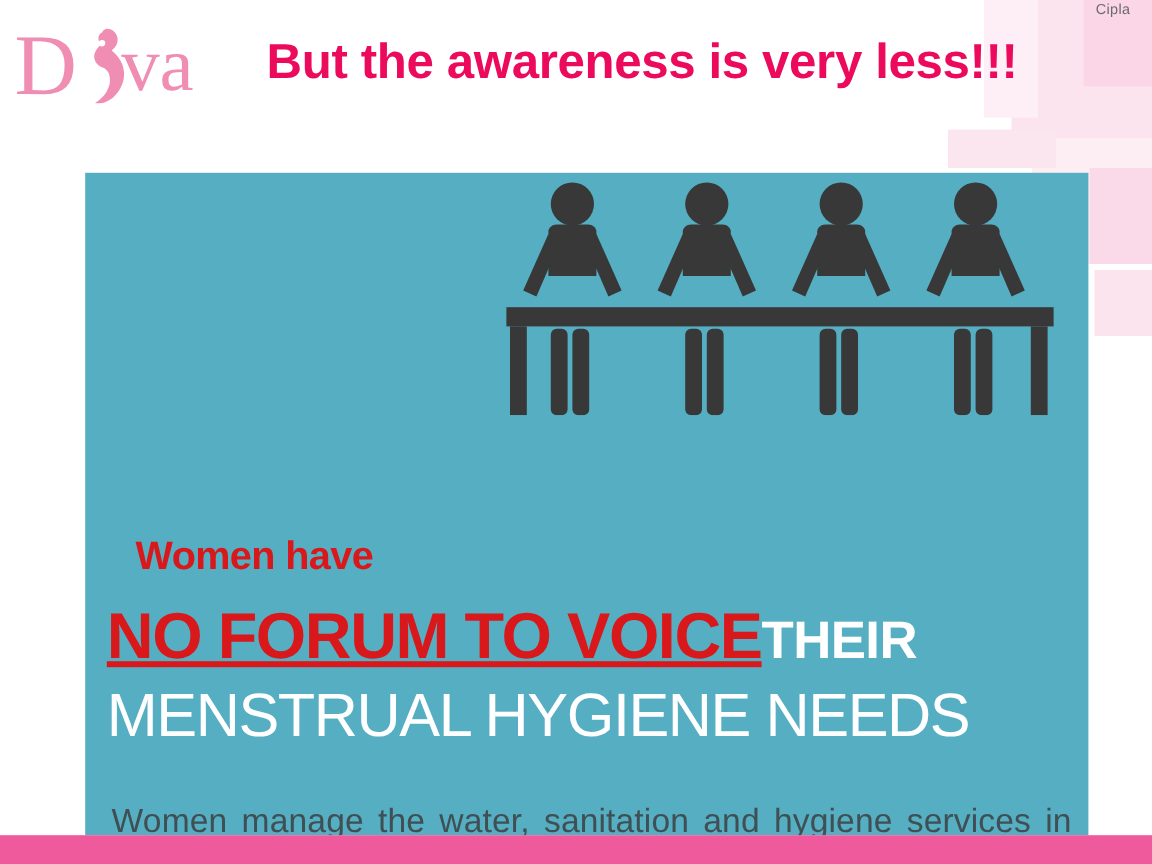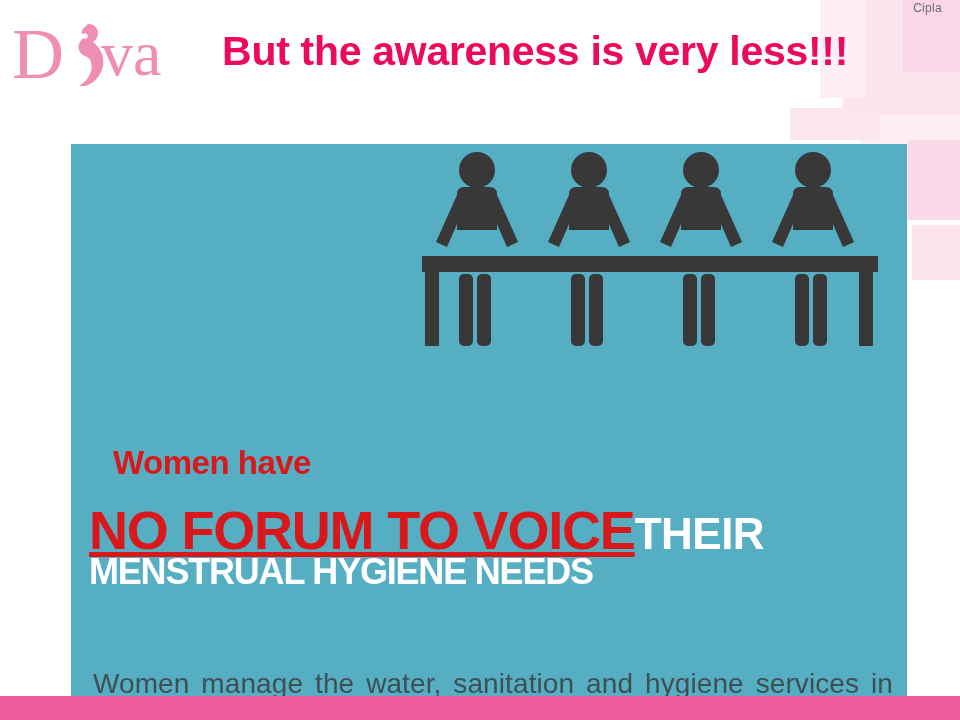"MENSTRUAL HYGIENE NEEDS" .line-needs { font-size: 36px -> 51px; font-weight: bold -> normal; top: 400px -> 424px }
